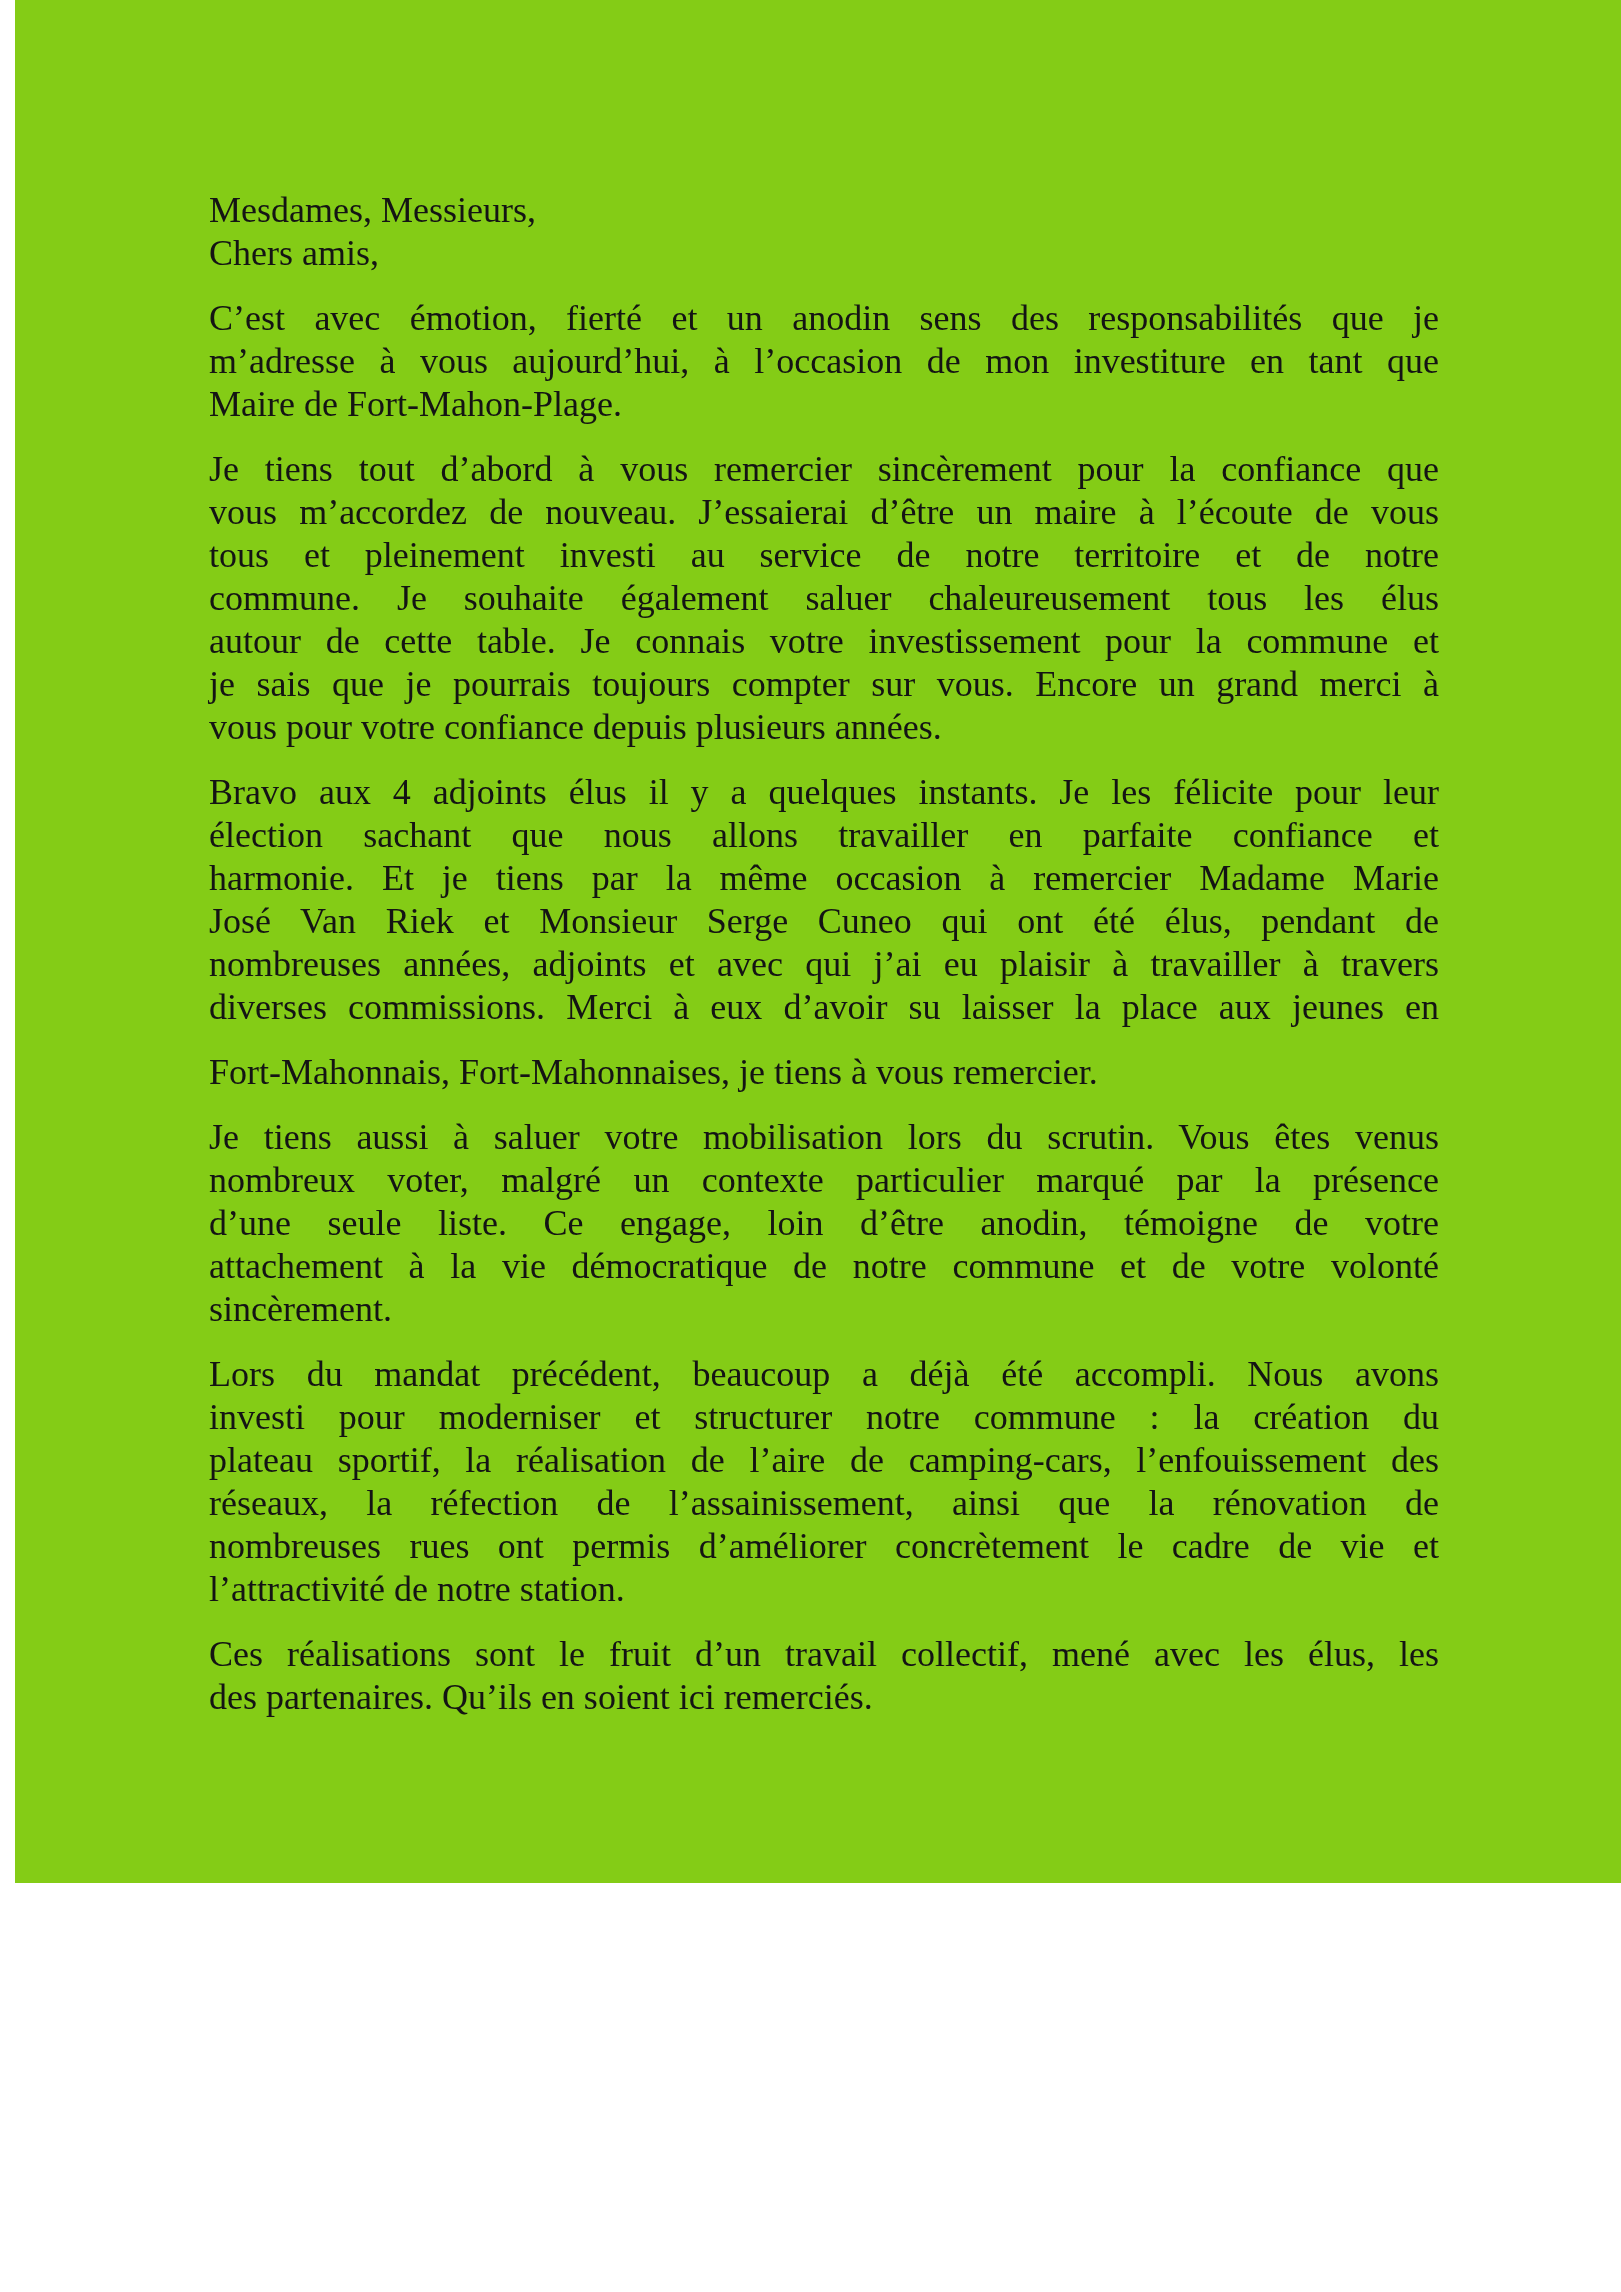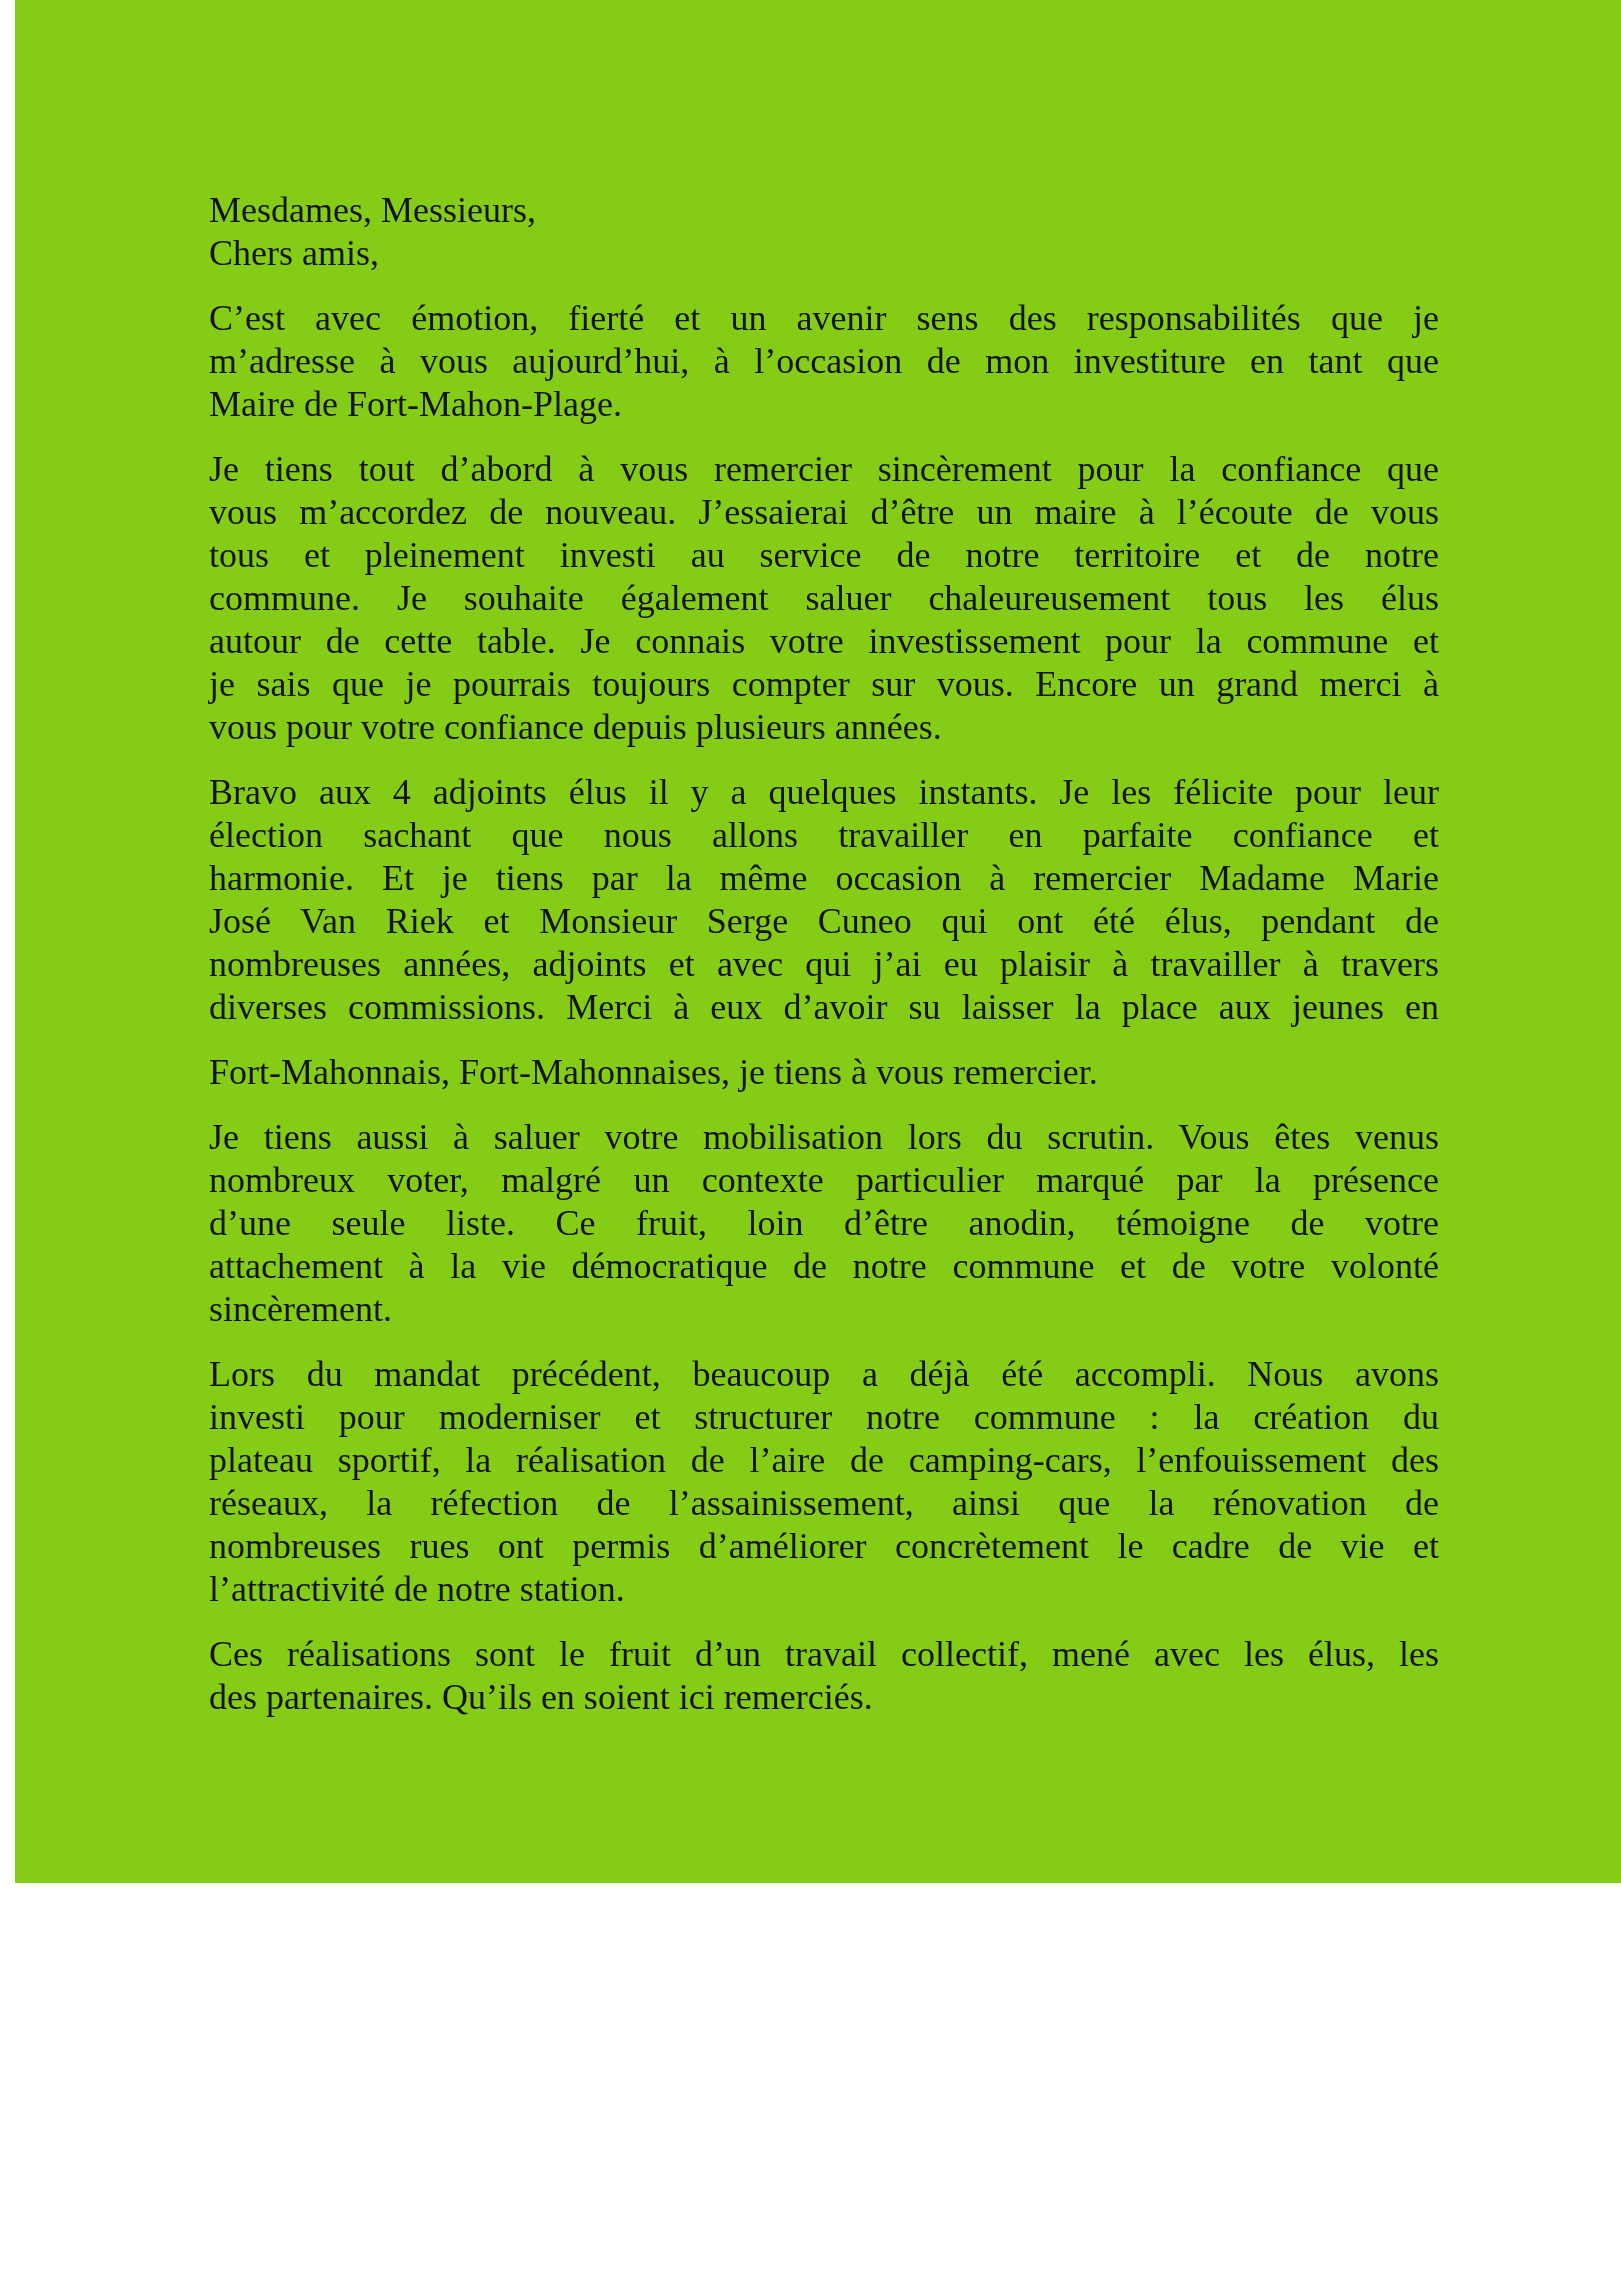"C’est avec émotion, fierté et" span.line { text: avenir -> anodin }
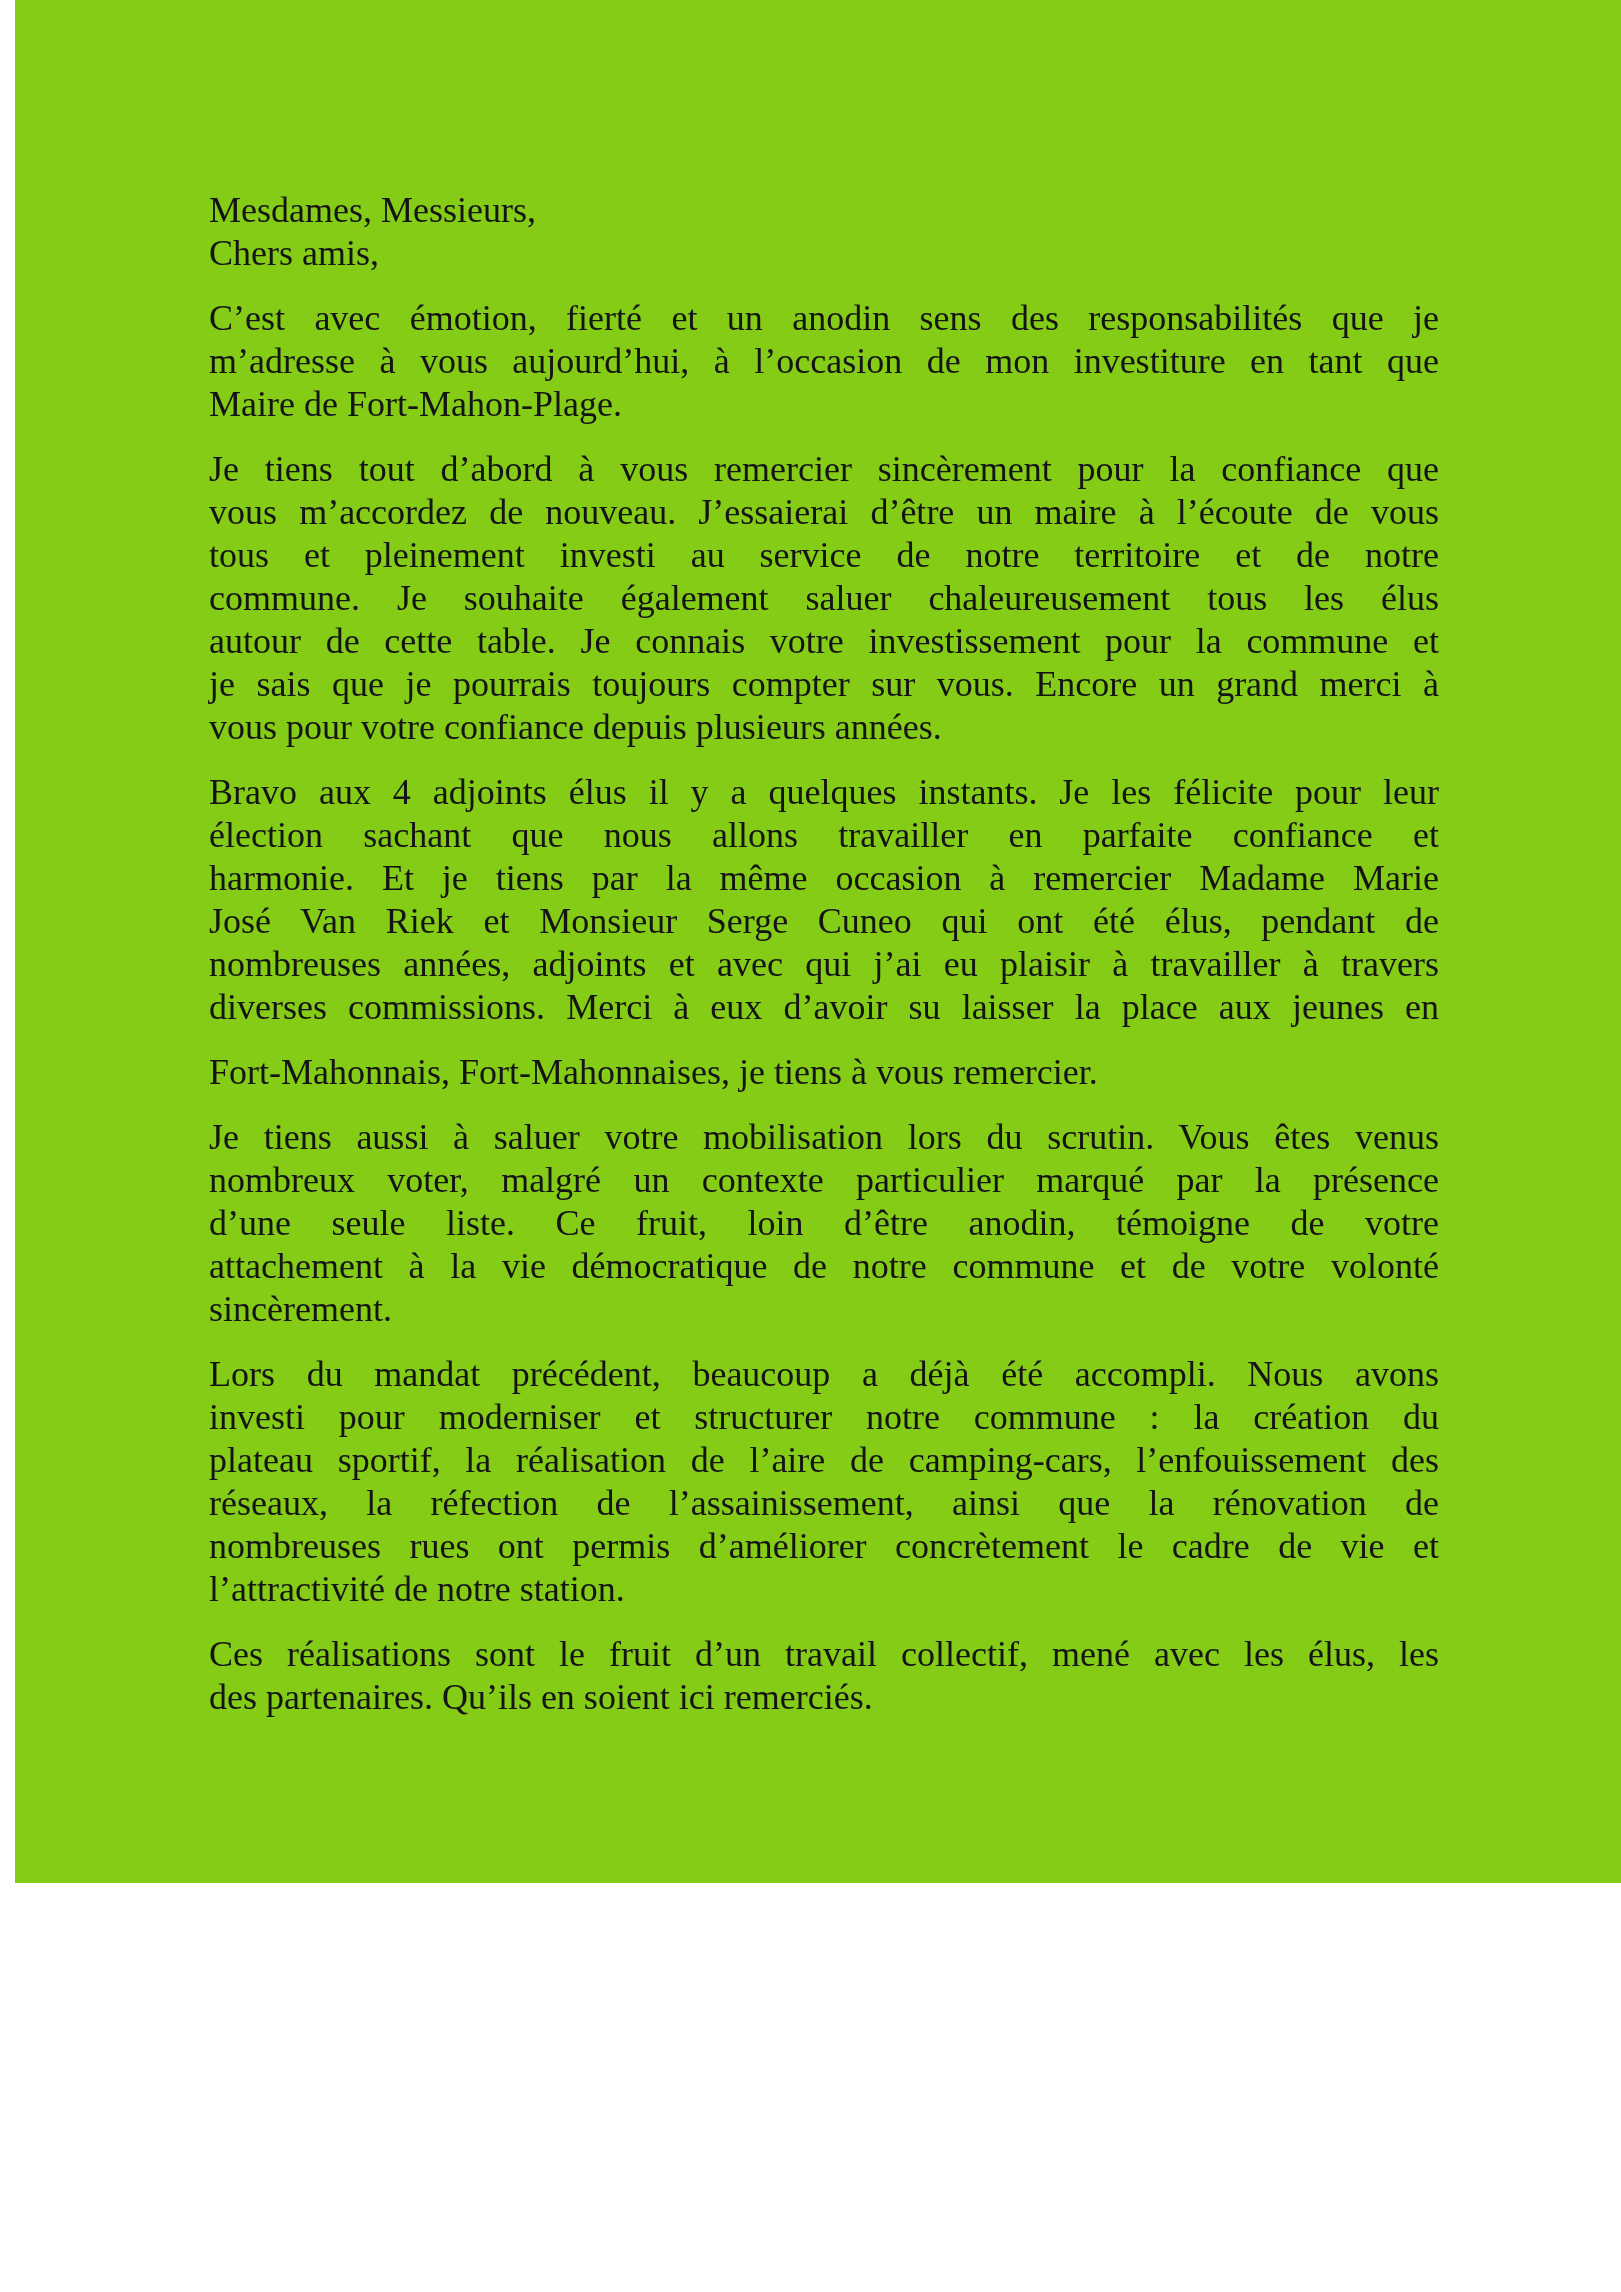"d’une seule liste. Ce fruit," span.line { text: fruit -> engage }
